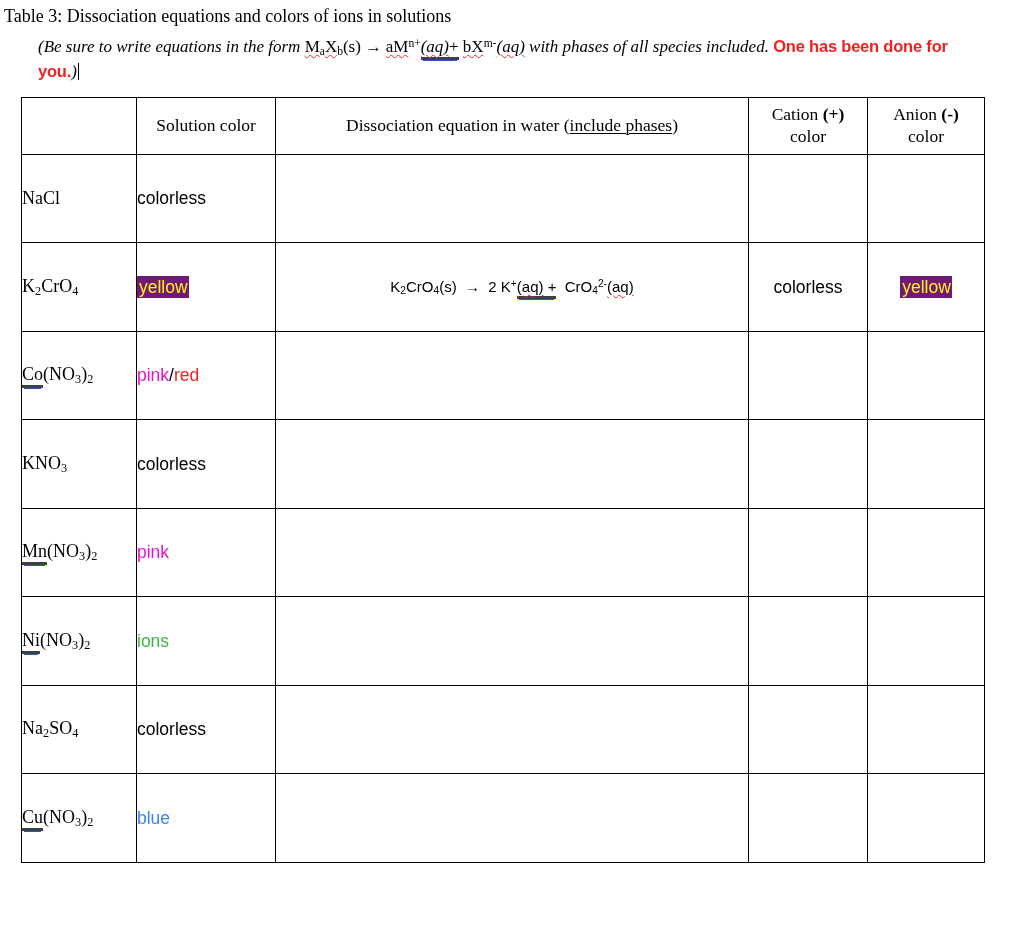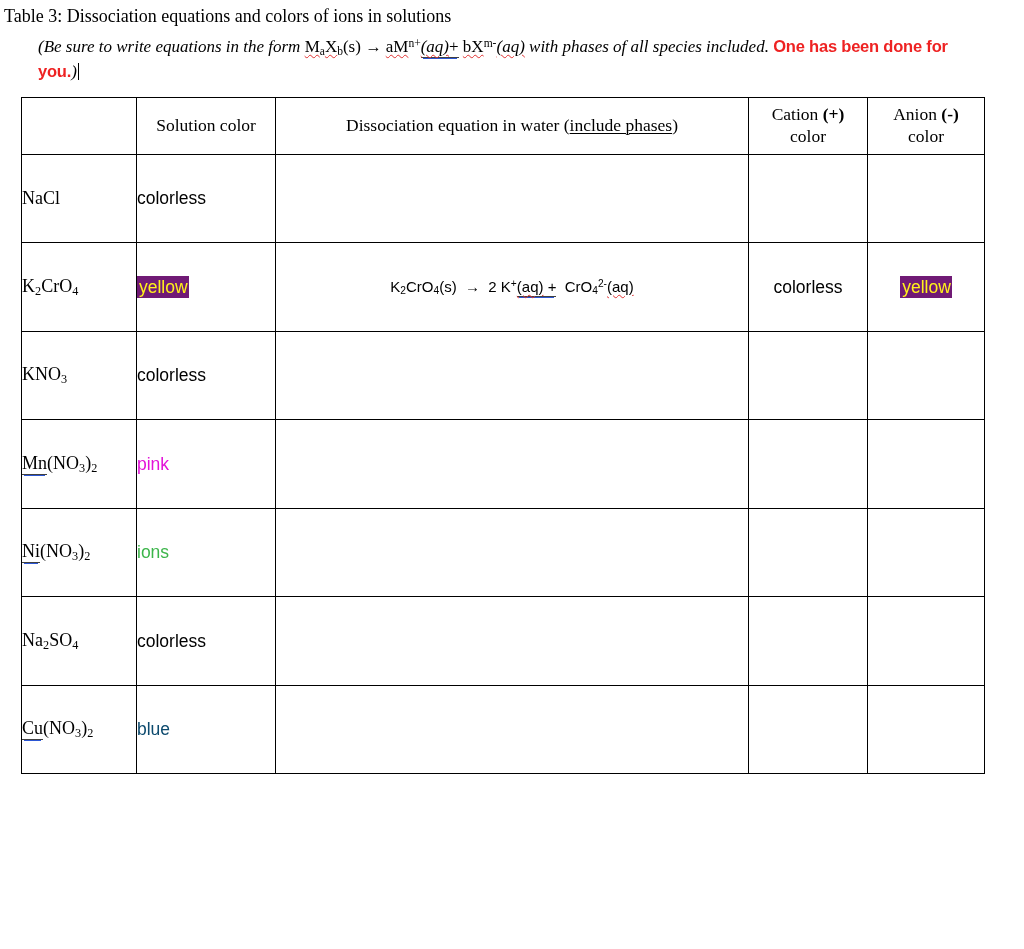"(aq)+" .gram-blue { border-bottom: 1px solid #404040 -> 3px solid #404040 }
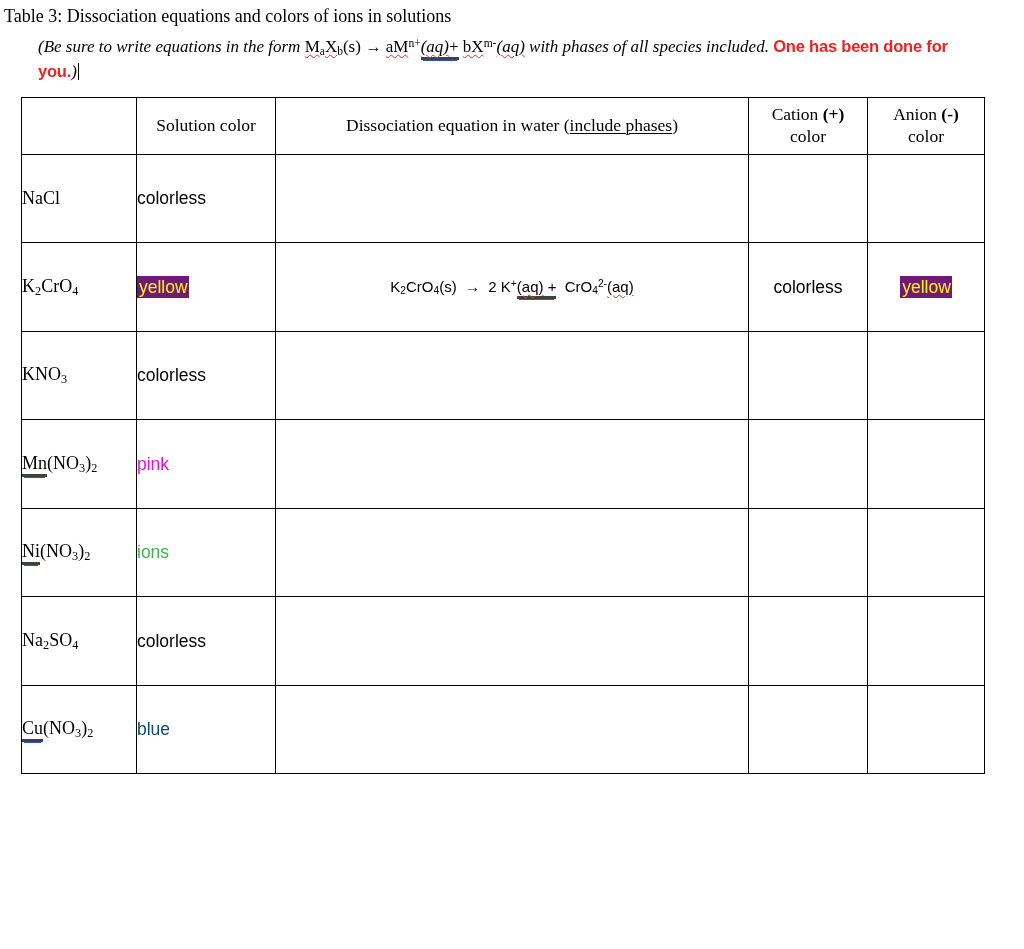"Co(NO3)2" tr { html: none -> <tr> <td><span>Co</span><span>(NO</span><sub>3</sub><span>)</span><sub>2</sub></td> <td><span>pink</span><span>/</span><span>red</span></td> <td></td> <td></td> <td></td> </tr> }
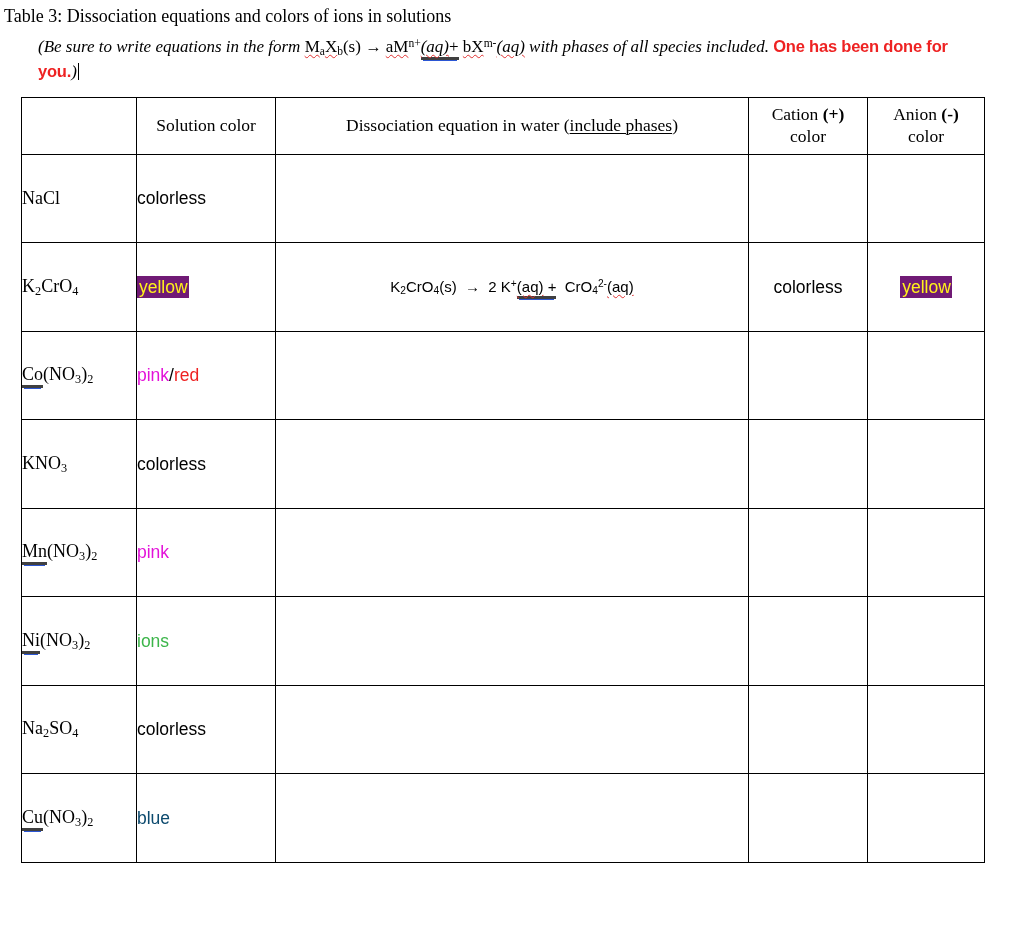"blue" span { color: #0c4a6e -> #3b82f6 }
